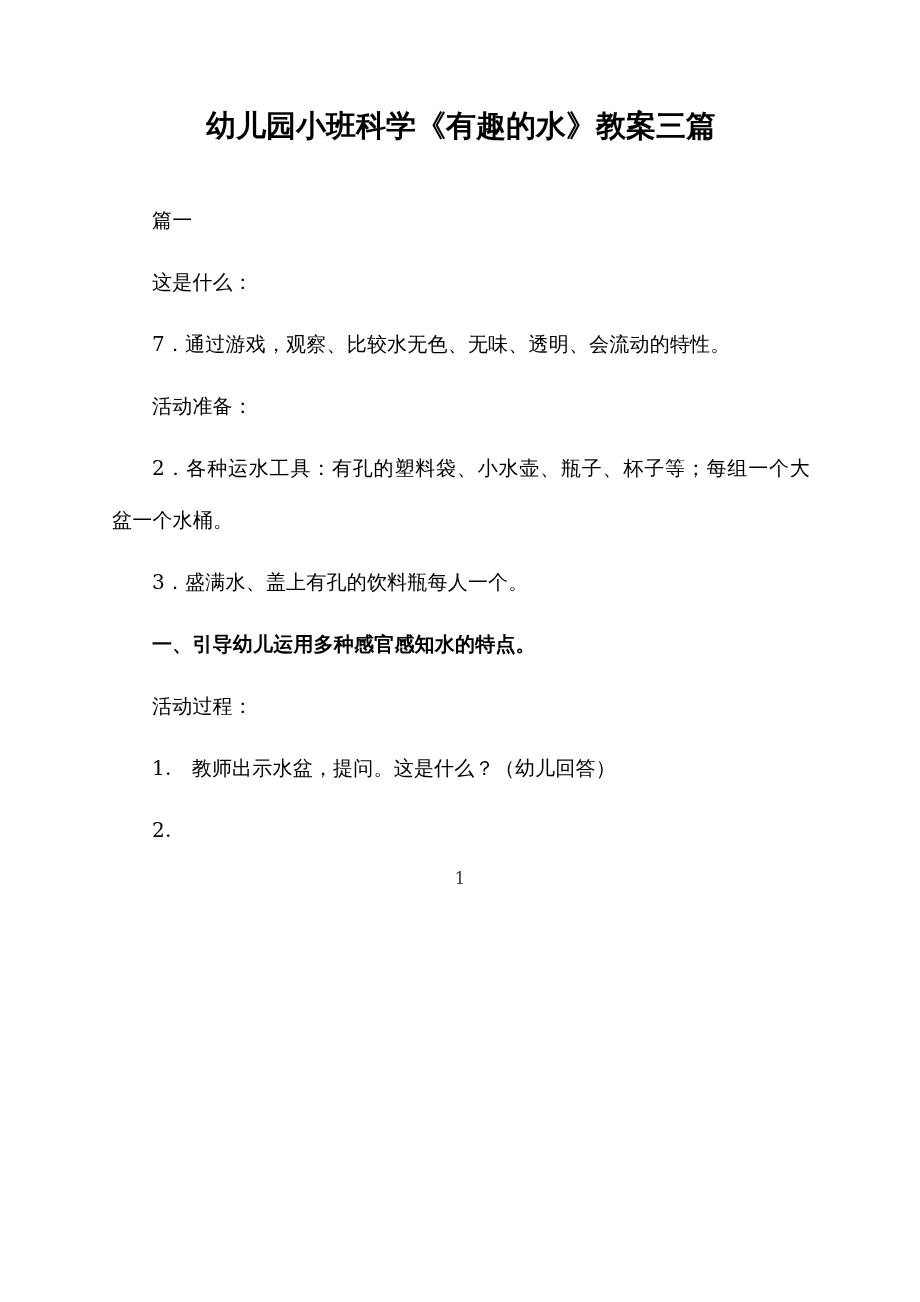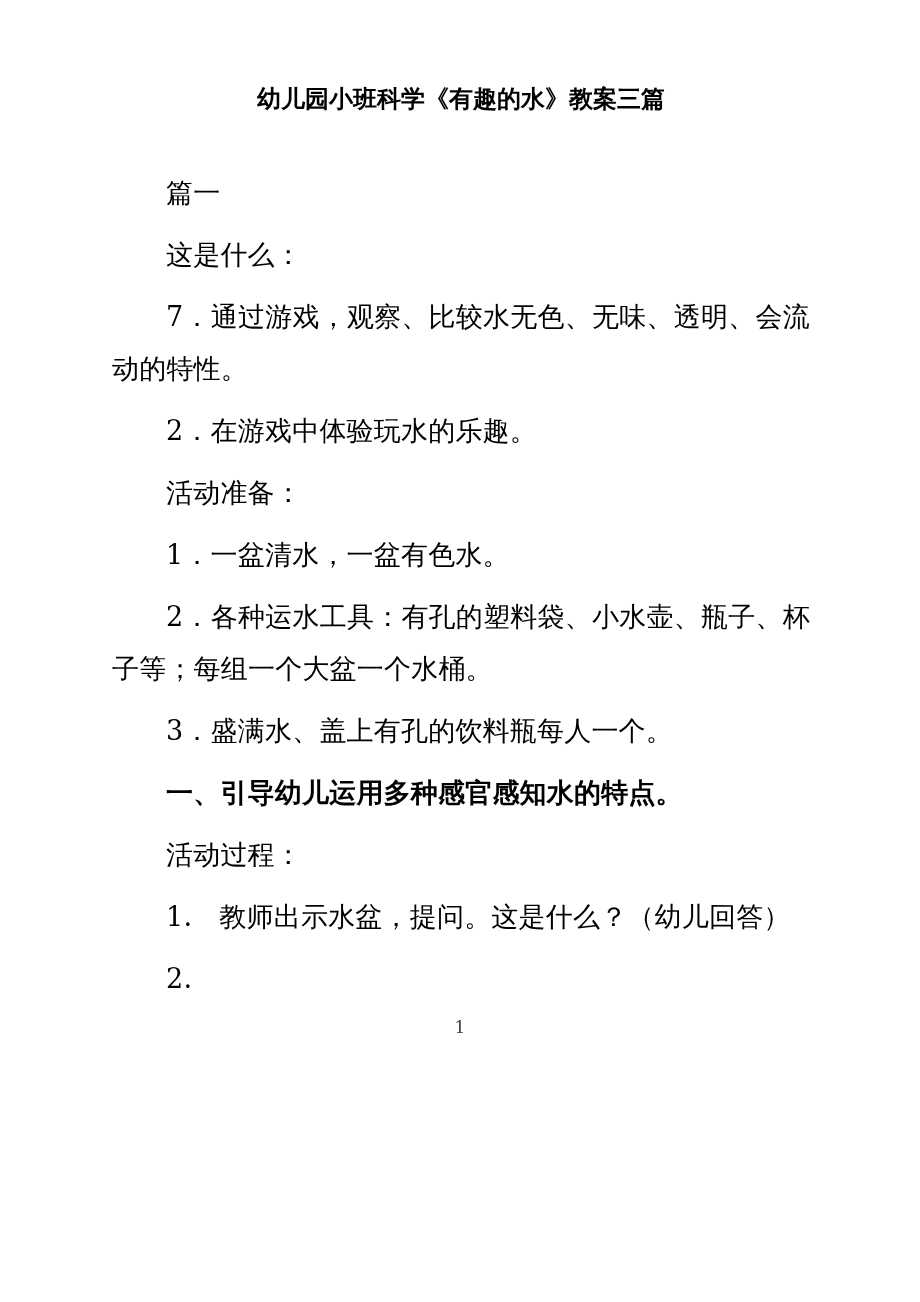"幼儿园小班科学《有趣的水》教案三篇" .doc-title { font-size: 24px -> 30px; padding-top: 75px -> 102px }
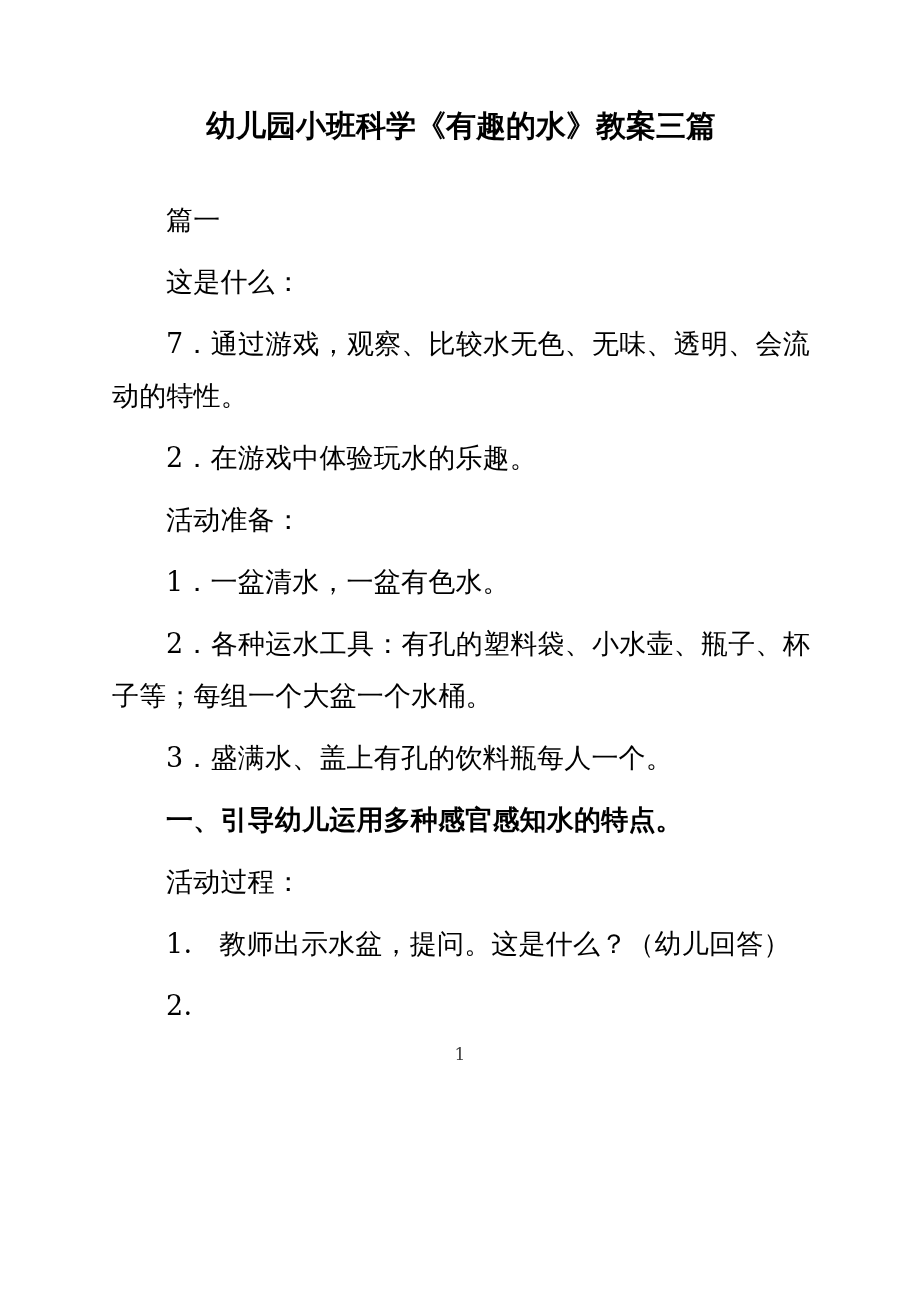"篇一" .para { font-size: 27px -> 20px }
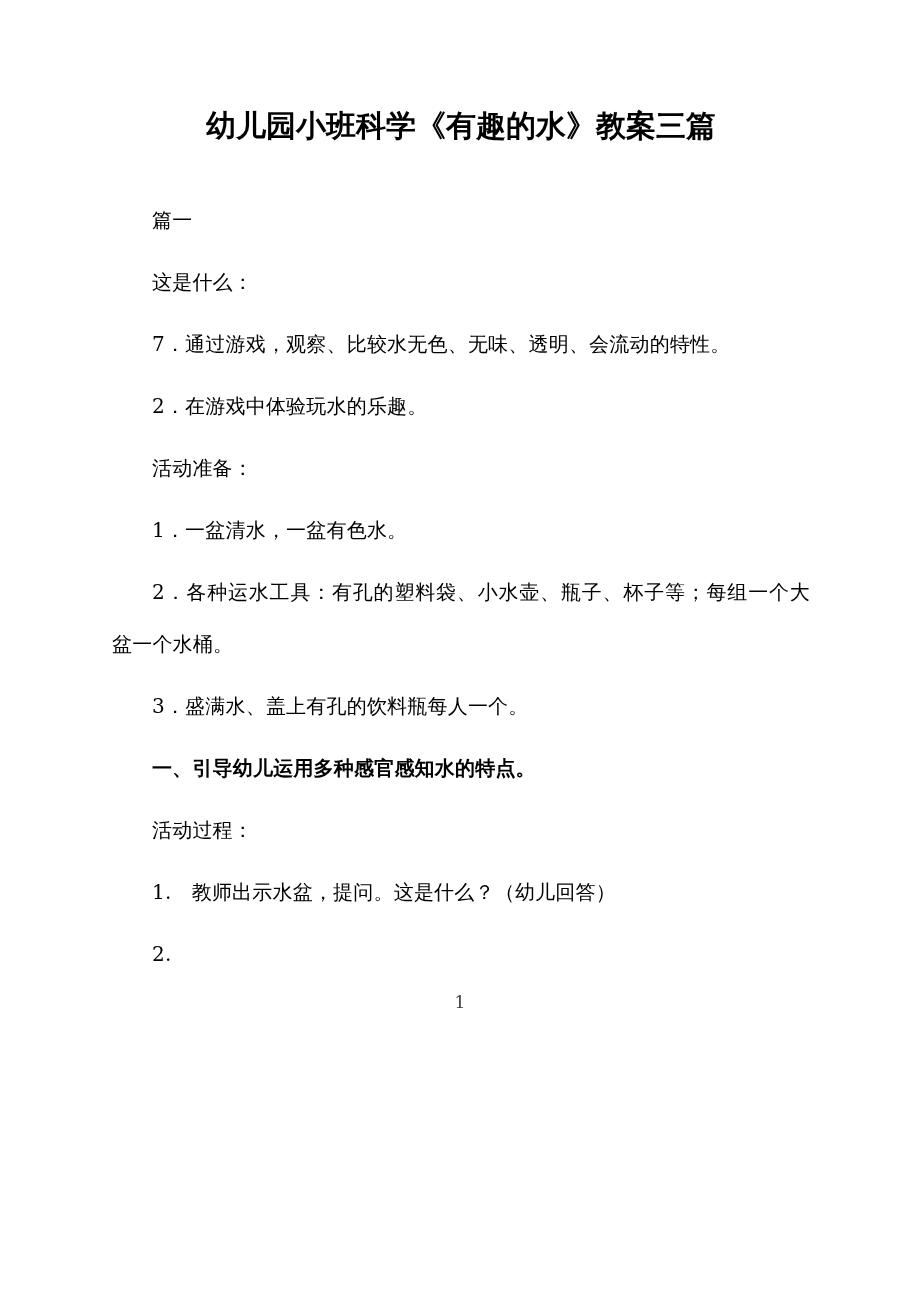"2．在游戏中体验玩水的乐趣。" p.para { html: <p>2．在游戏中体验玩水的乐趣。</p> -> none }
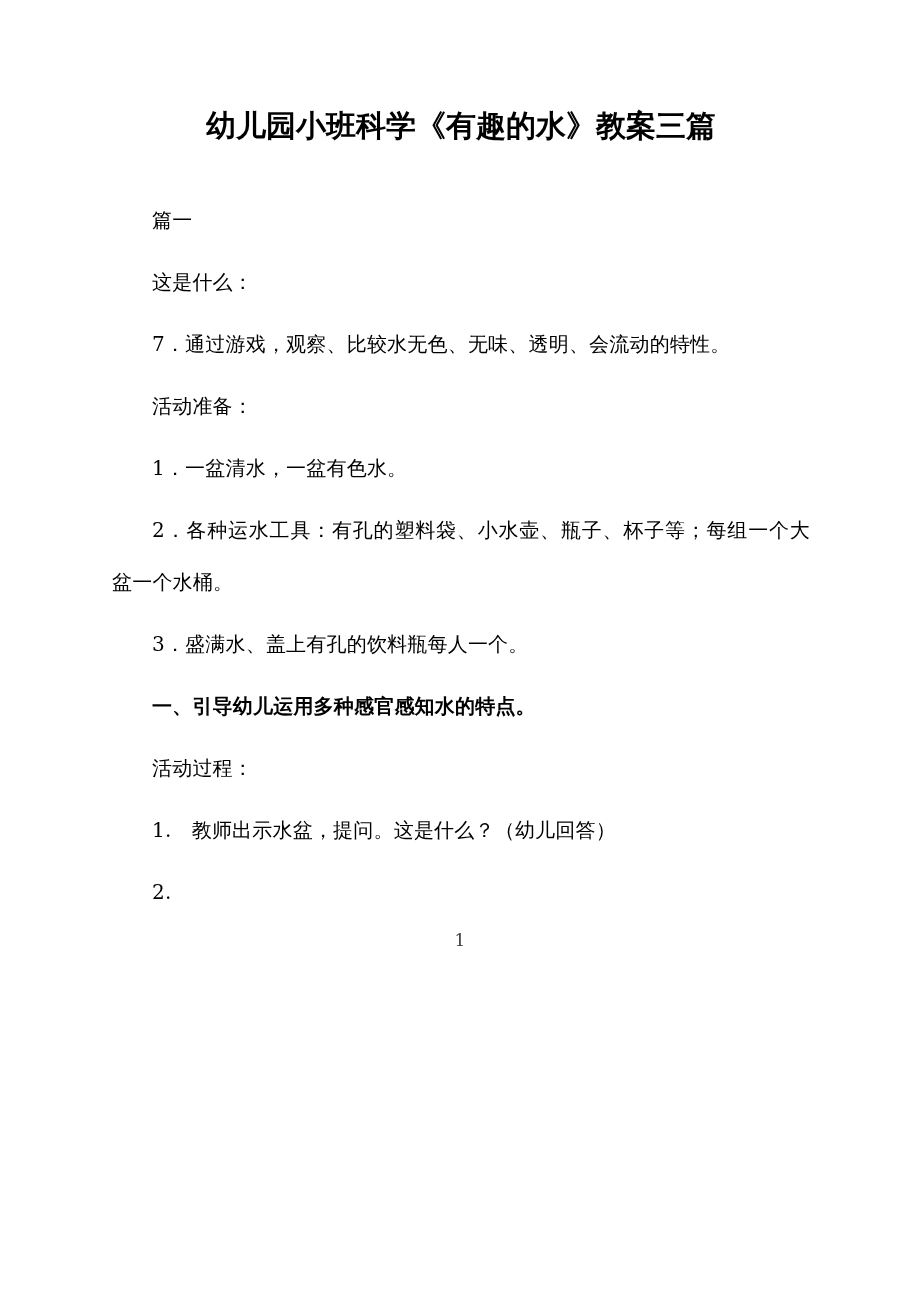"1．一盆清水，一盆有色水。" p.para { html: <p>1．一盆清水，一盆有色水。</p> -> none }
